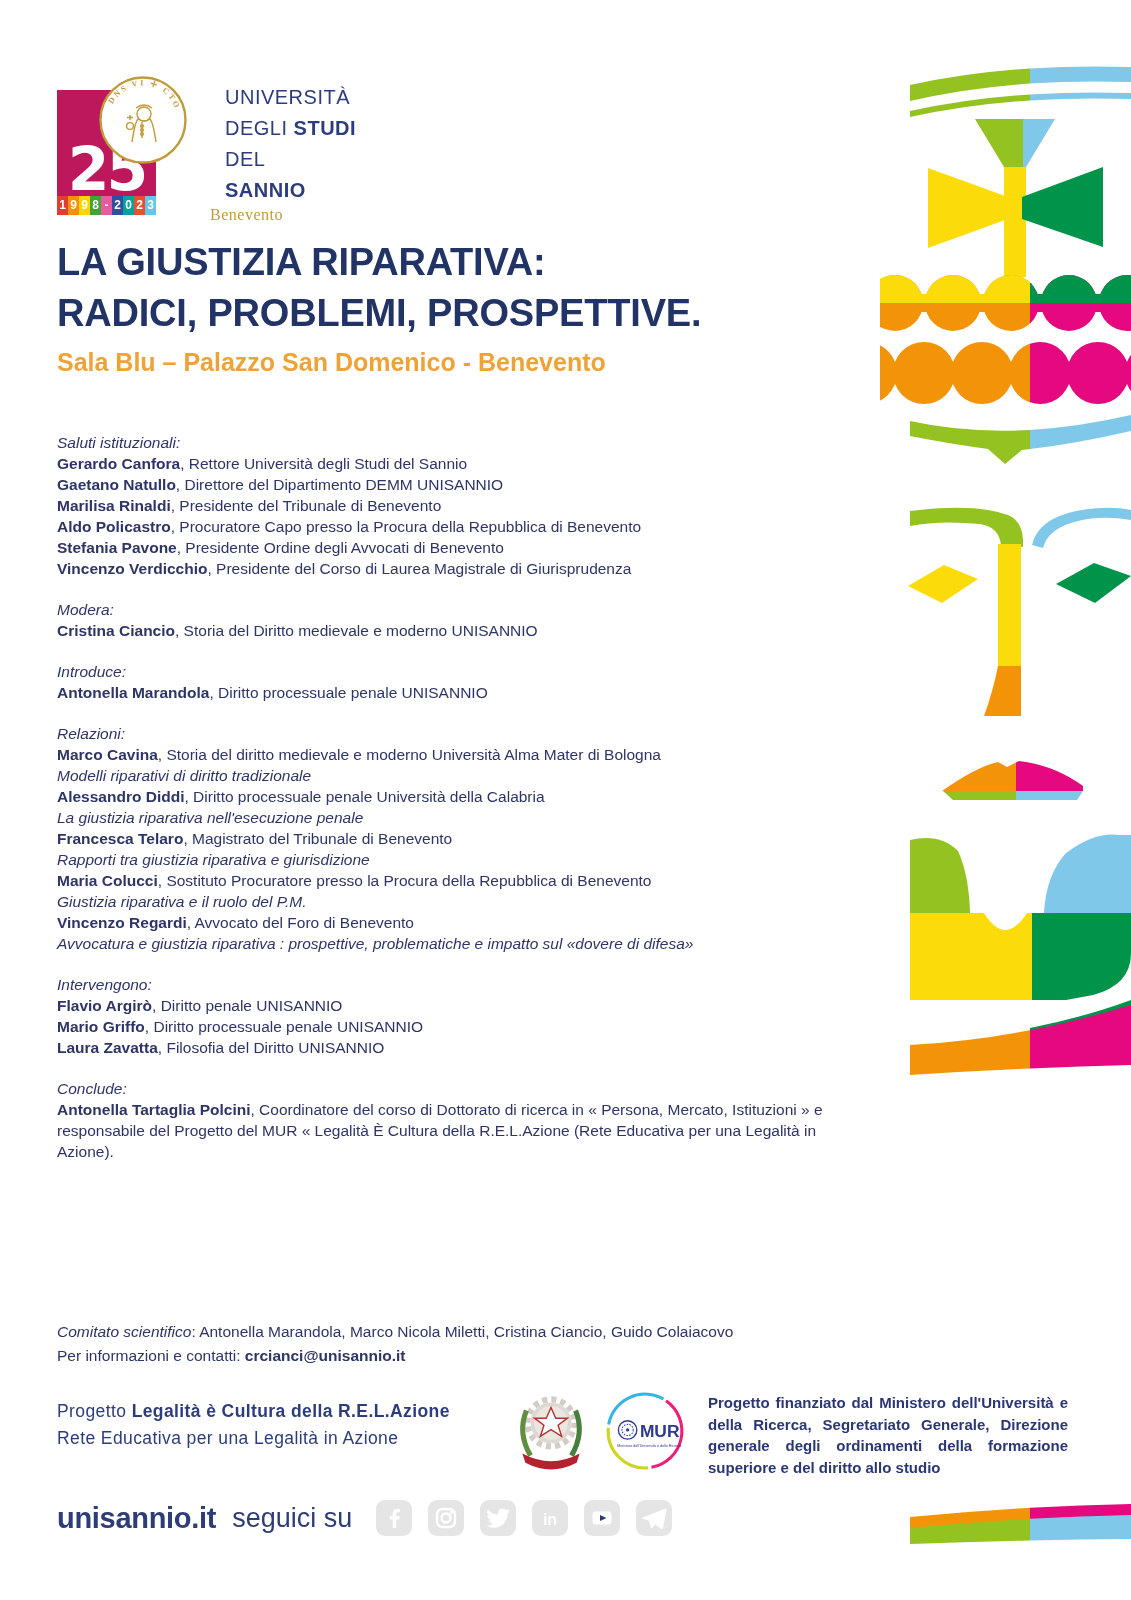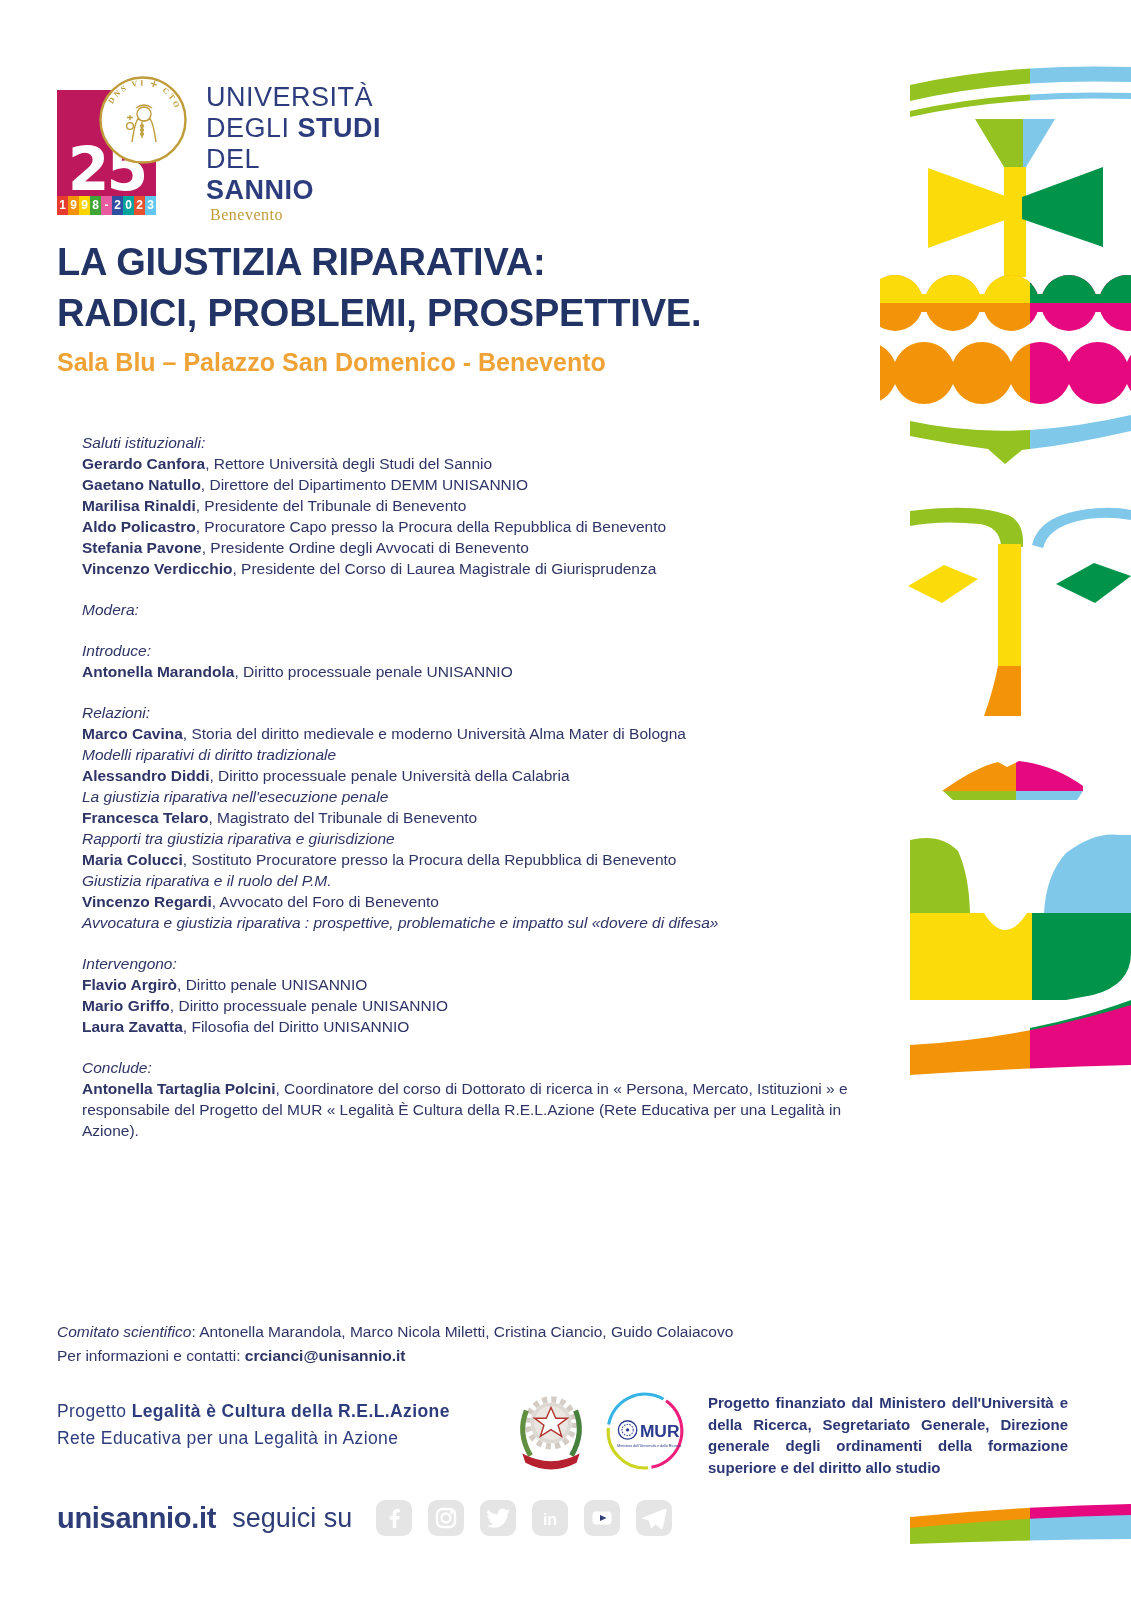"UNIVERSITÀ" .uni-name { font-size: 27px -> 20px; left: 206px -> 225px }
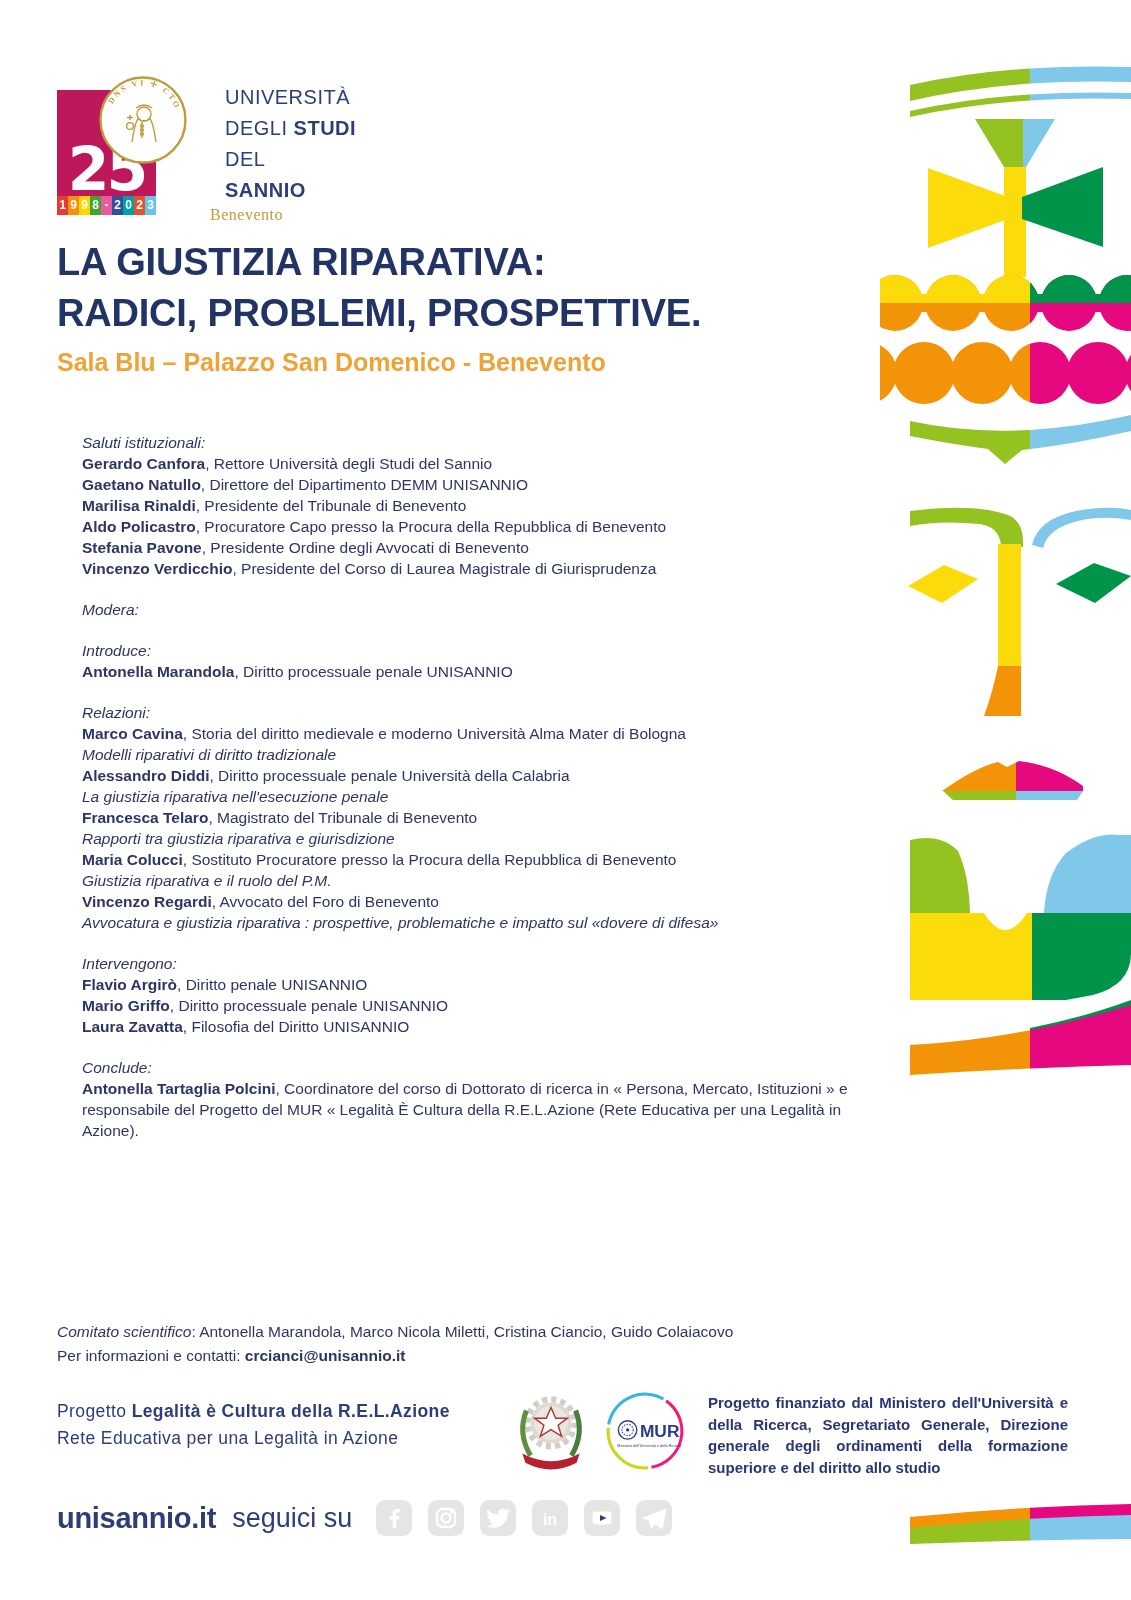"Saluti istituzionali:" .content { margin-left: 25px -> none }
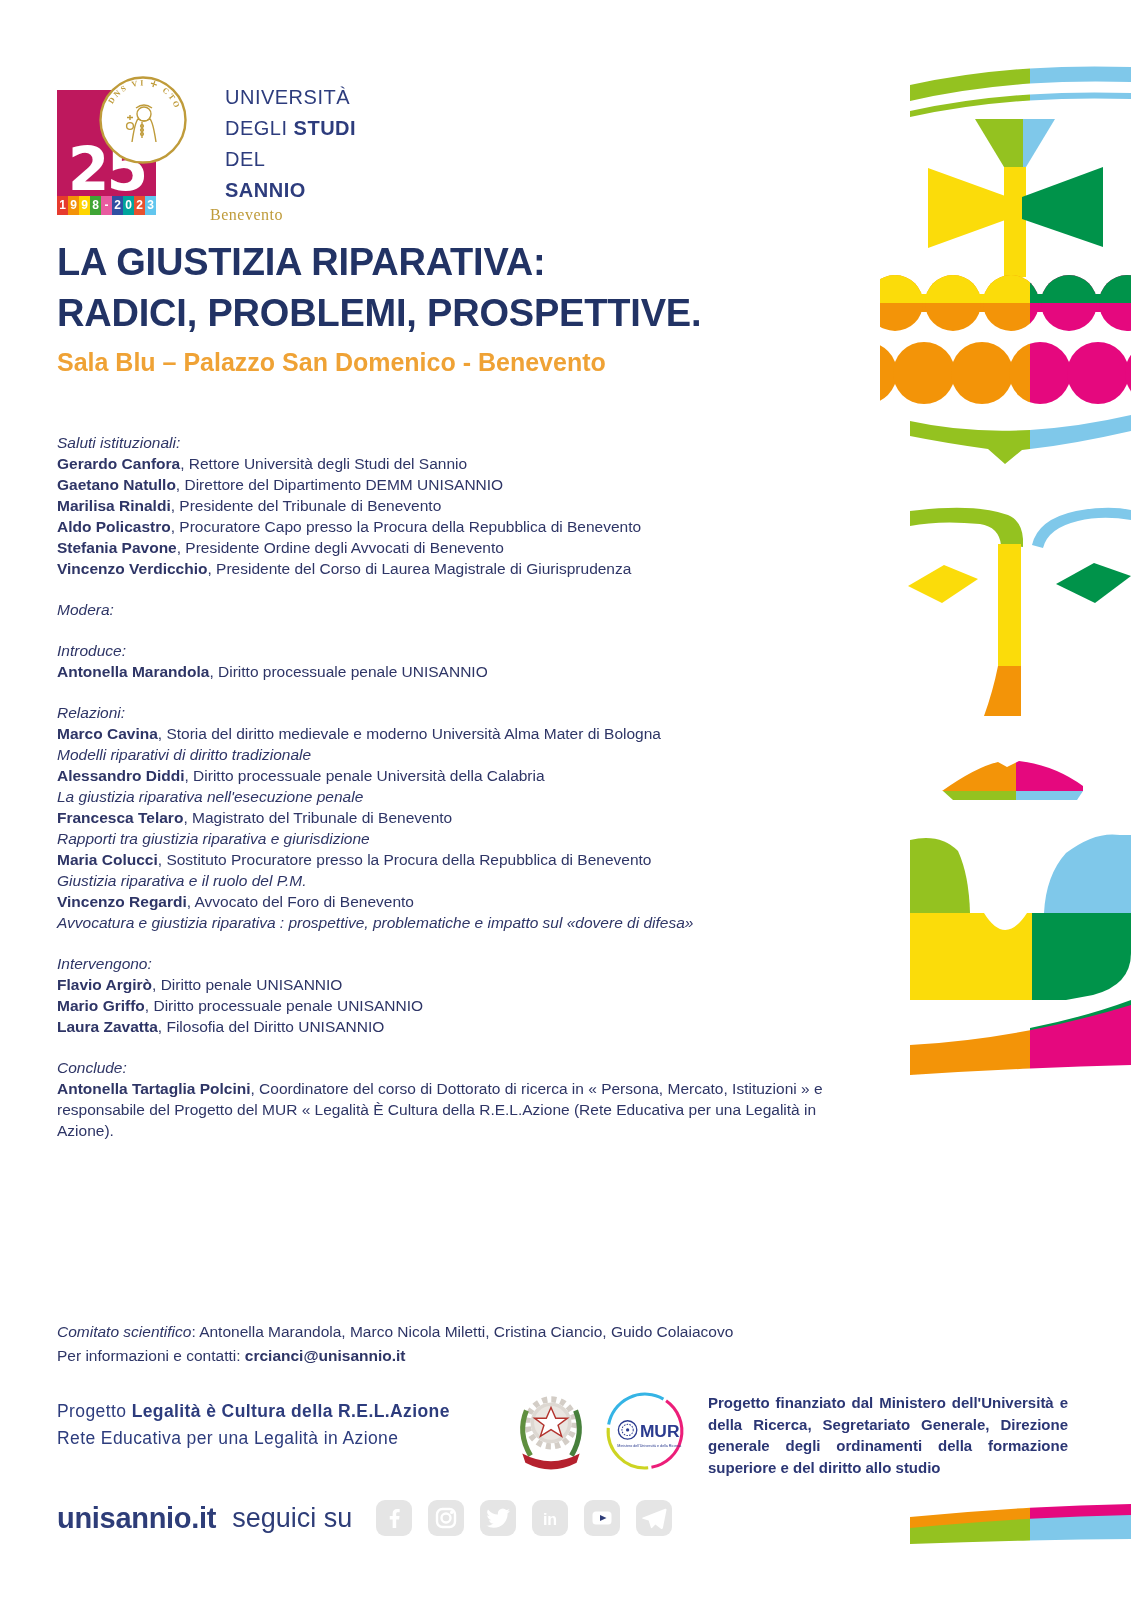"Cristina Ciancio, Storia del Diritto" p { html: none -> <p><strong>Cristina Ciancio</strong><span>, Storia del Diritto medievale e moderno UNISANNIO</span></p> }
